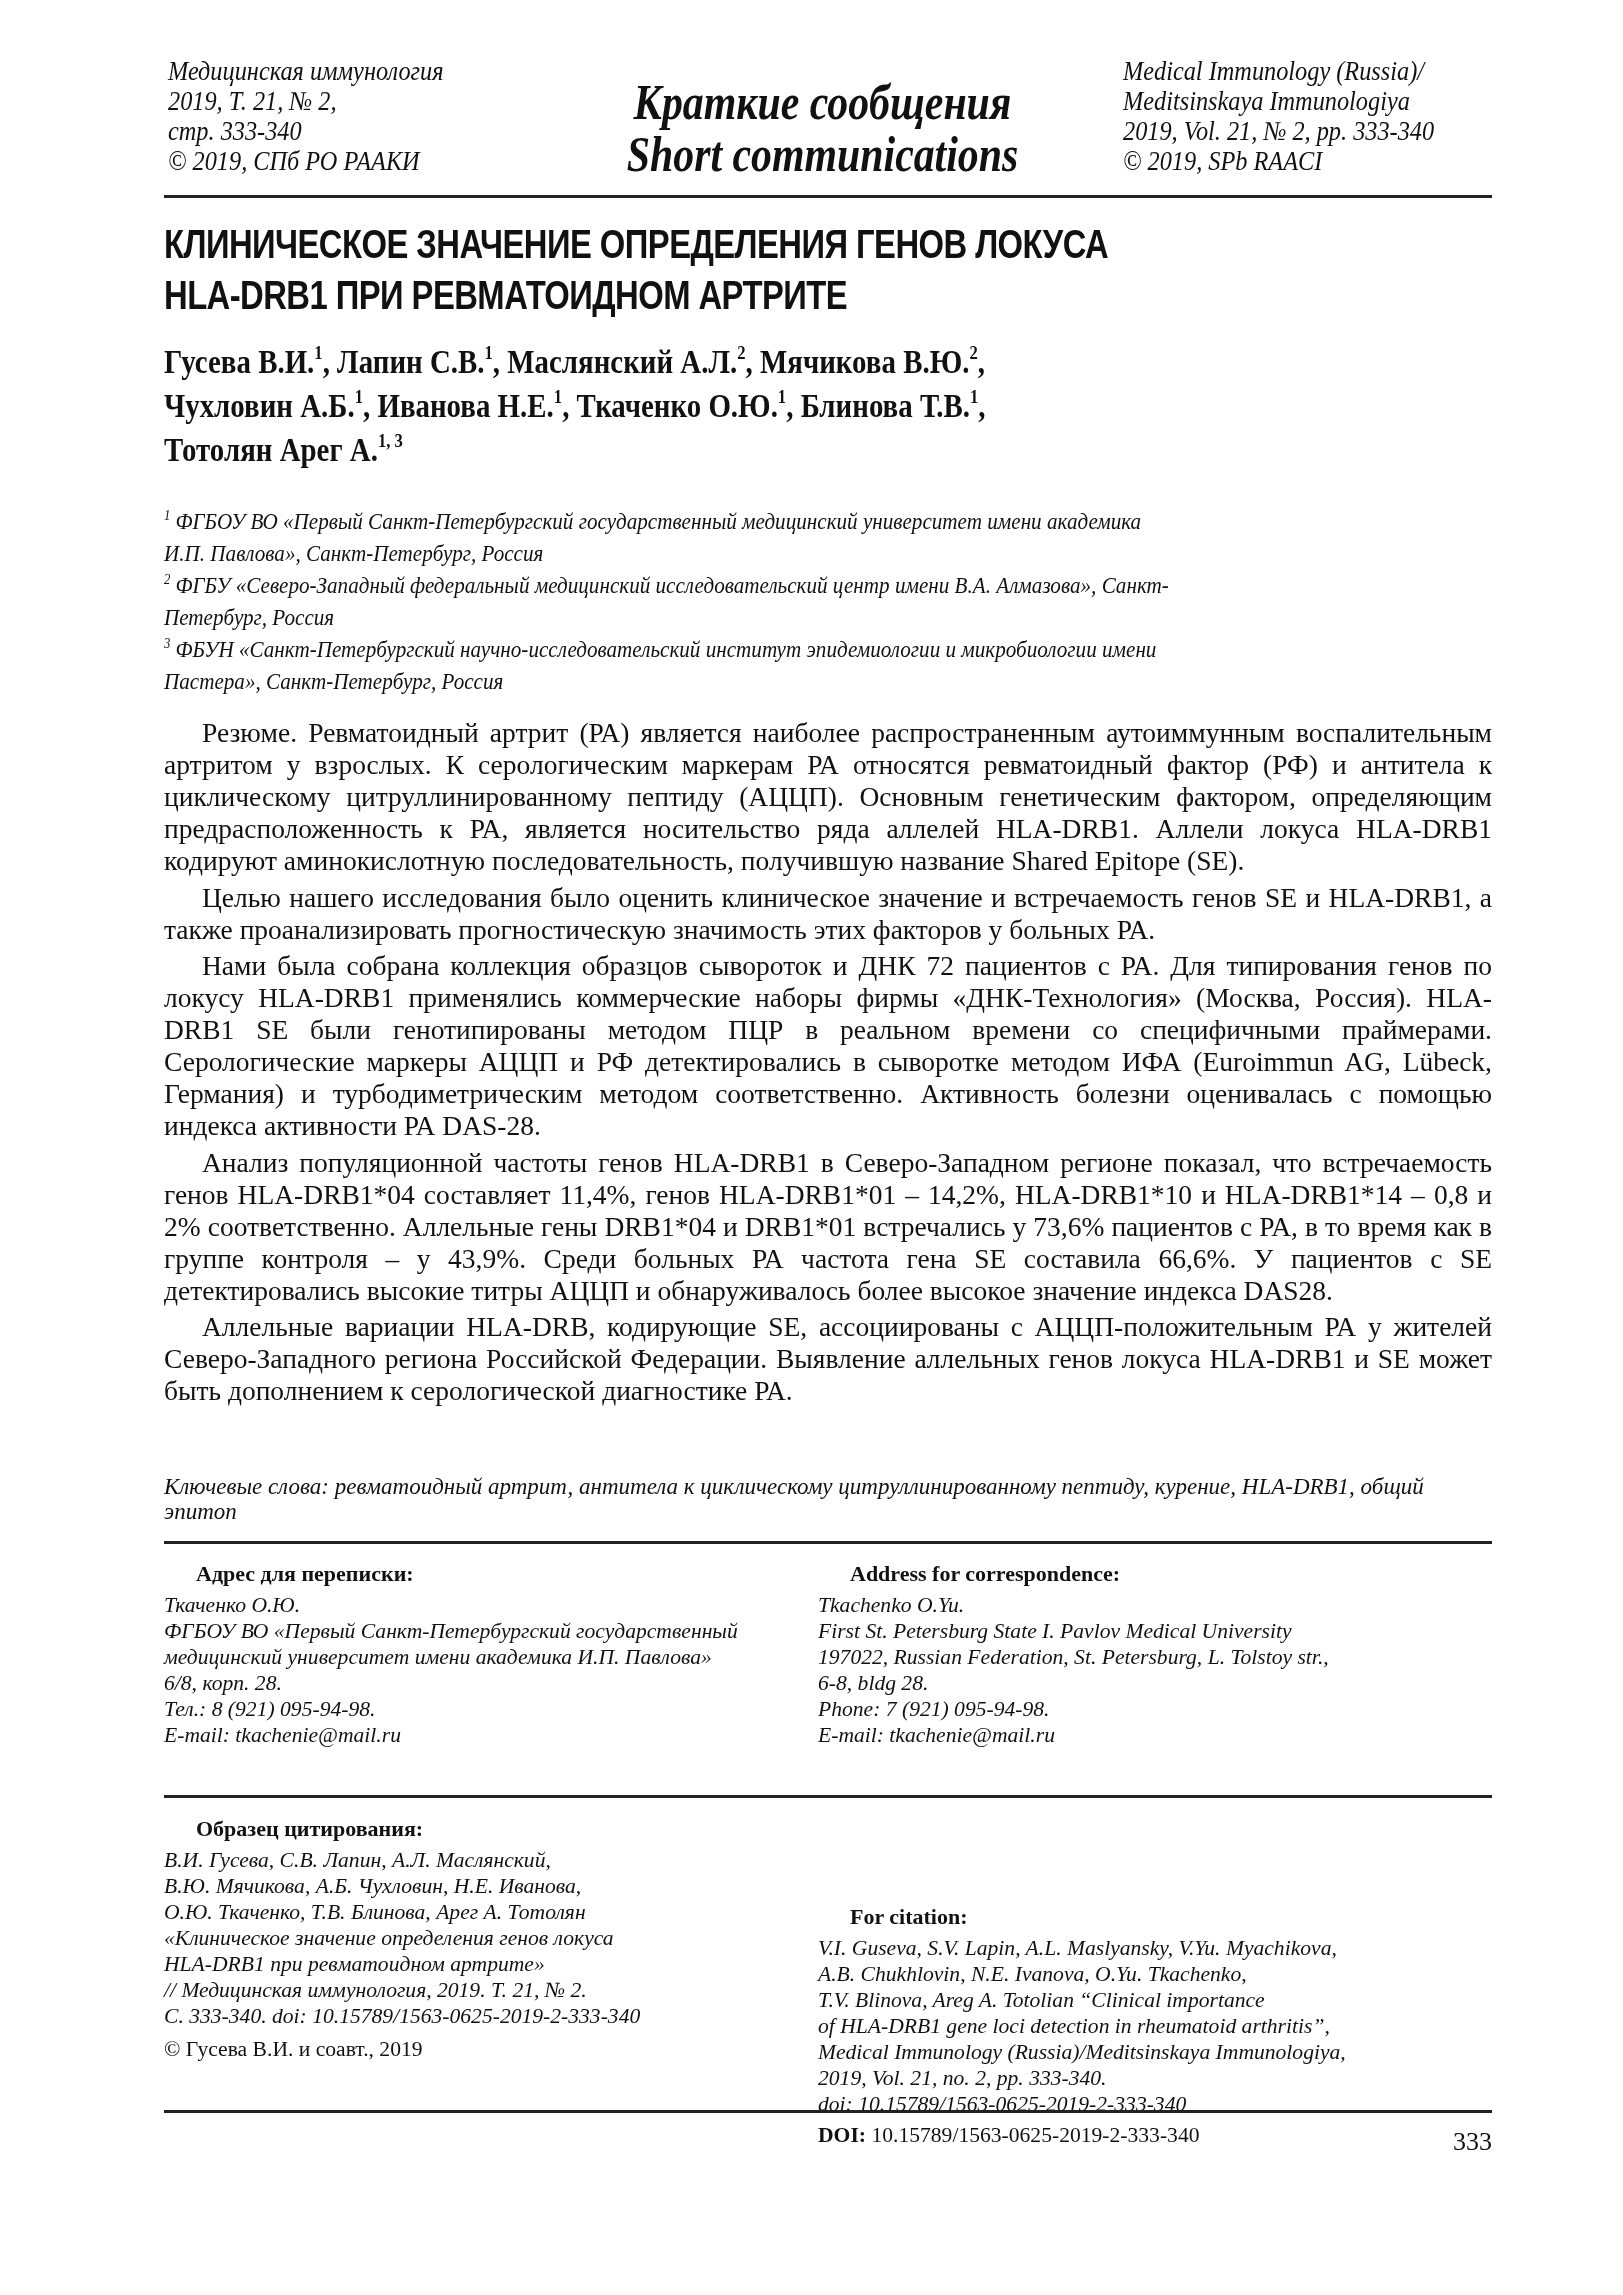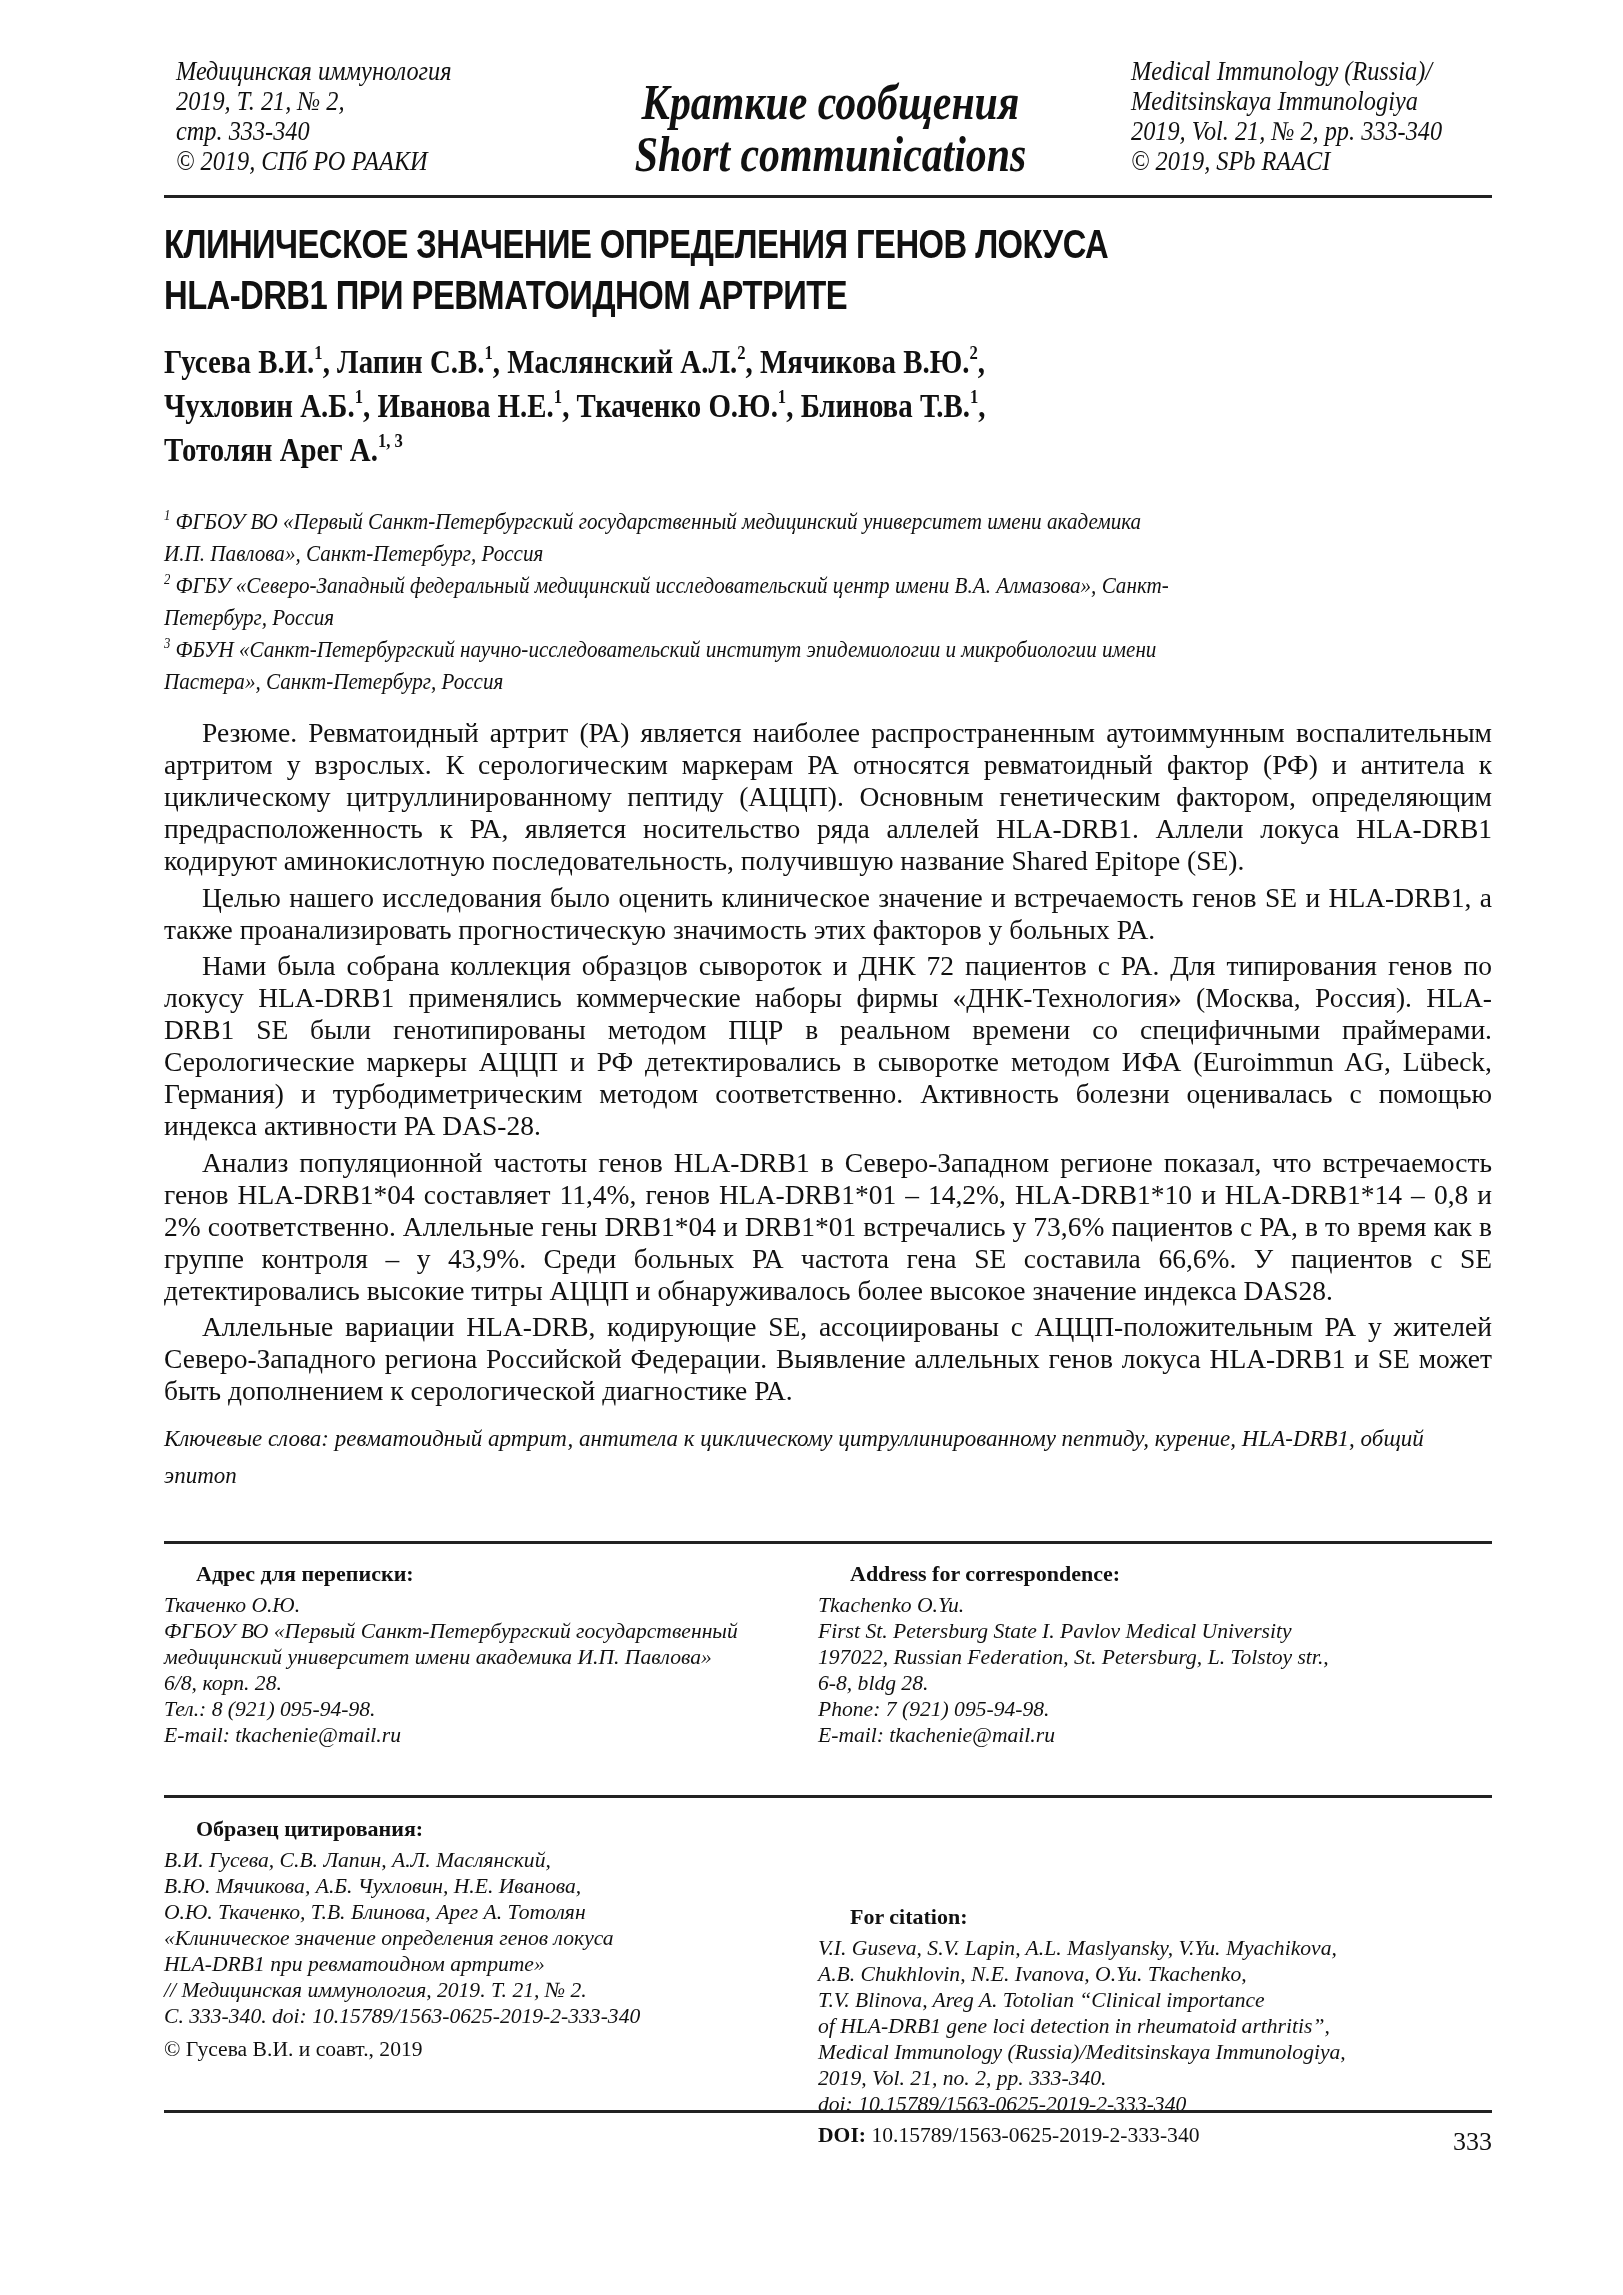"Медицинская иммунология" .hdr { left: 12px -> 4px }
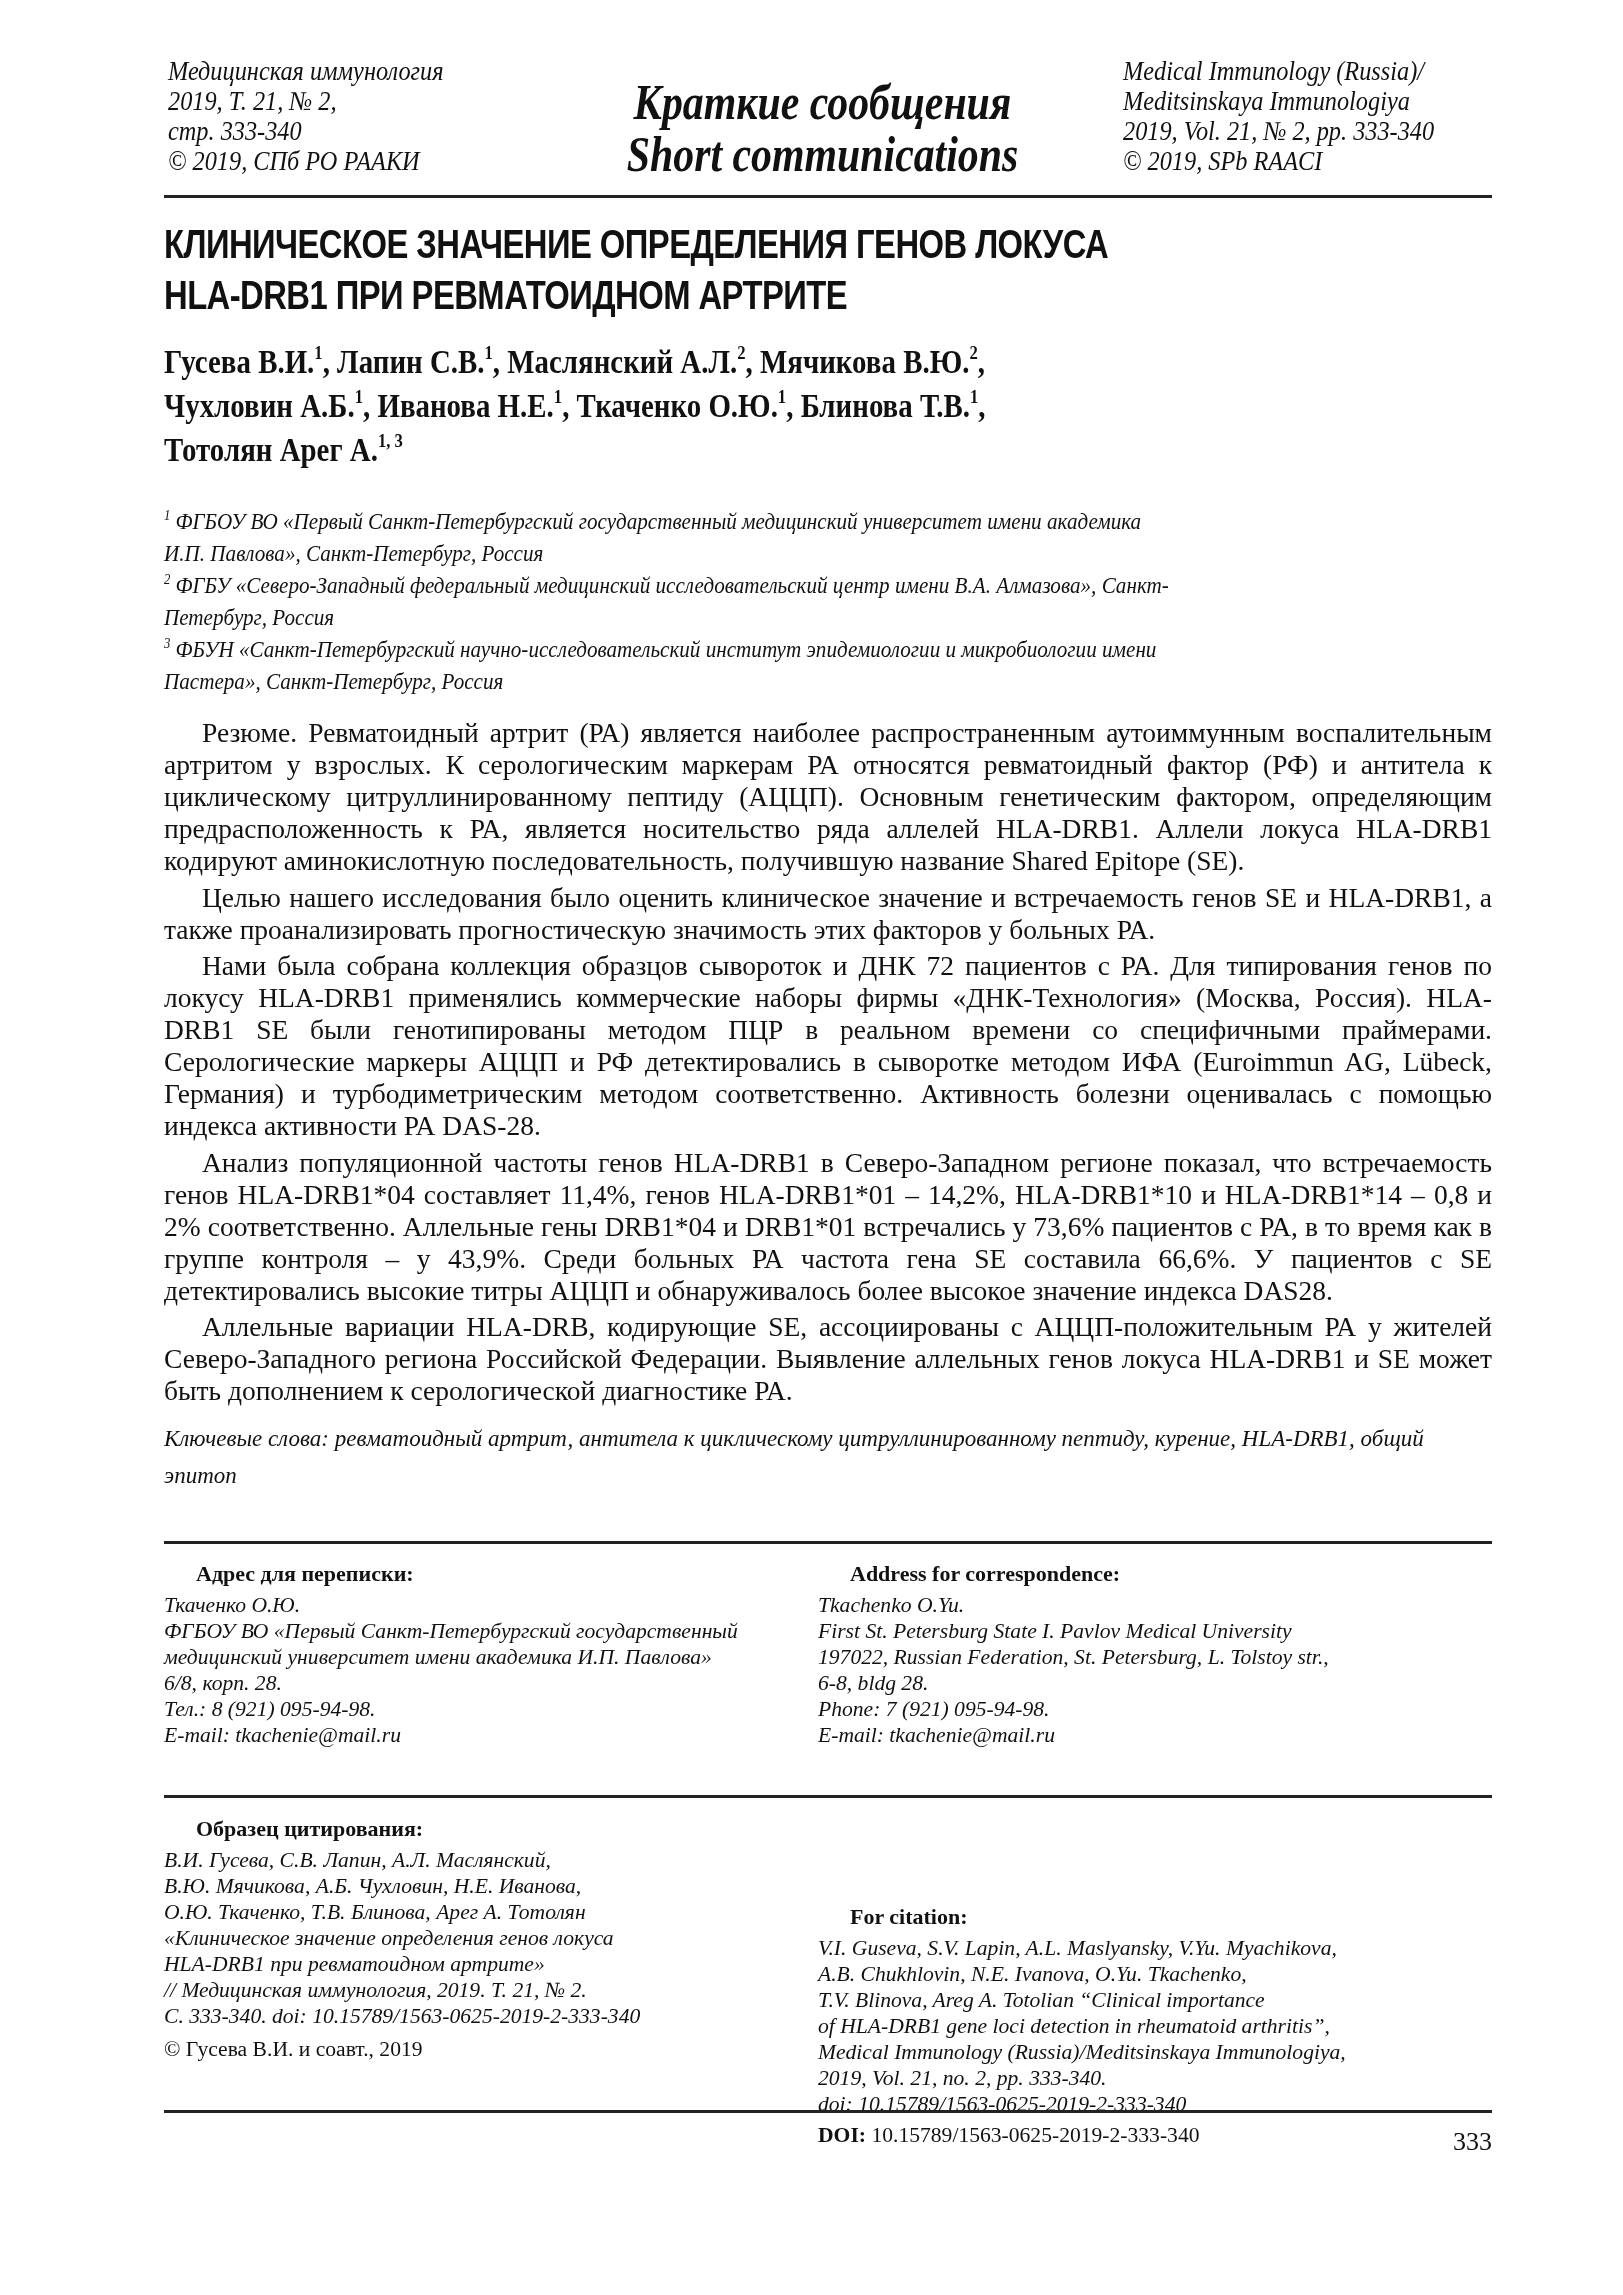"Ключевые слова: ревматоидный артрит," .keywords { line-height: 37px -> 25px; top: 1420px -> 1474px }
